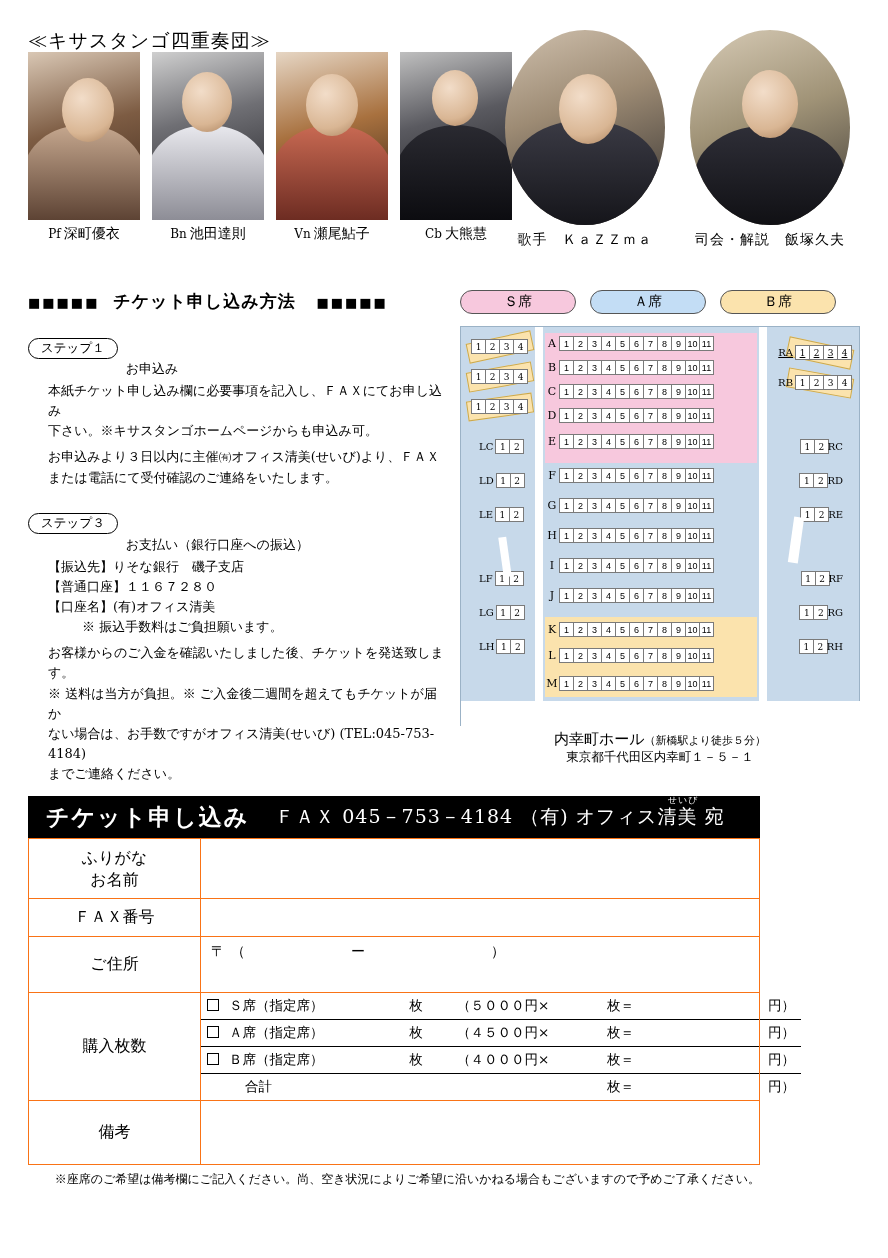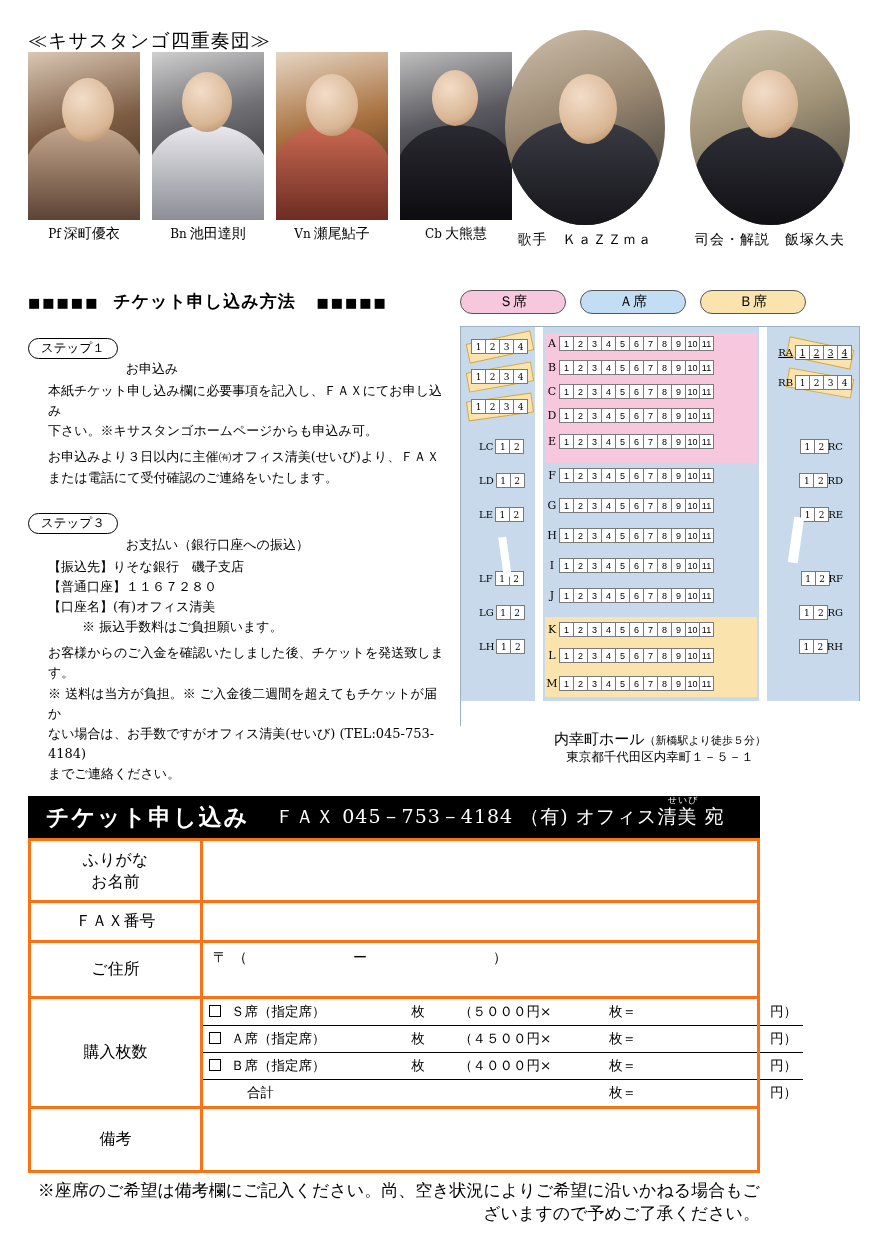"Ｓ席" .legend-item { width: 106px -> 116px }
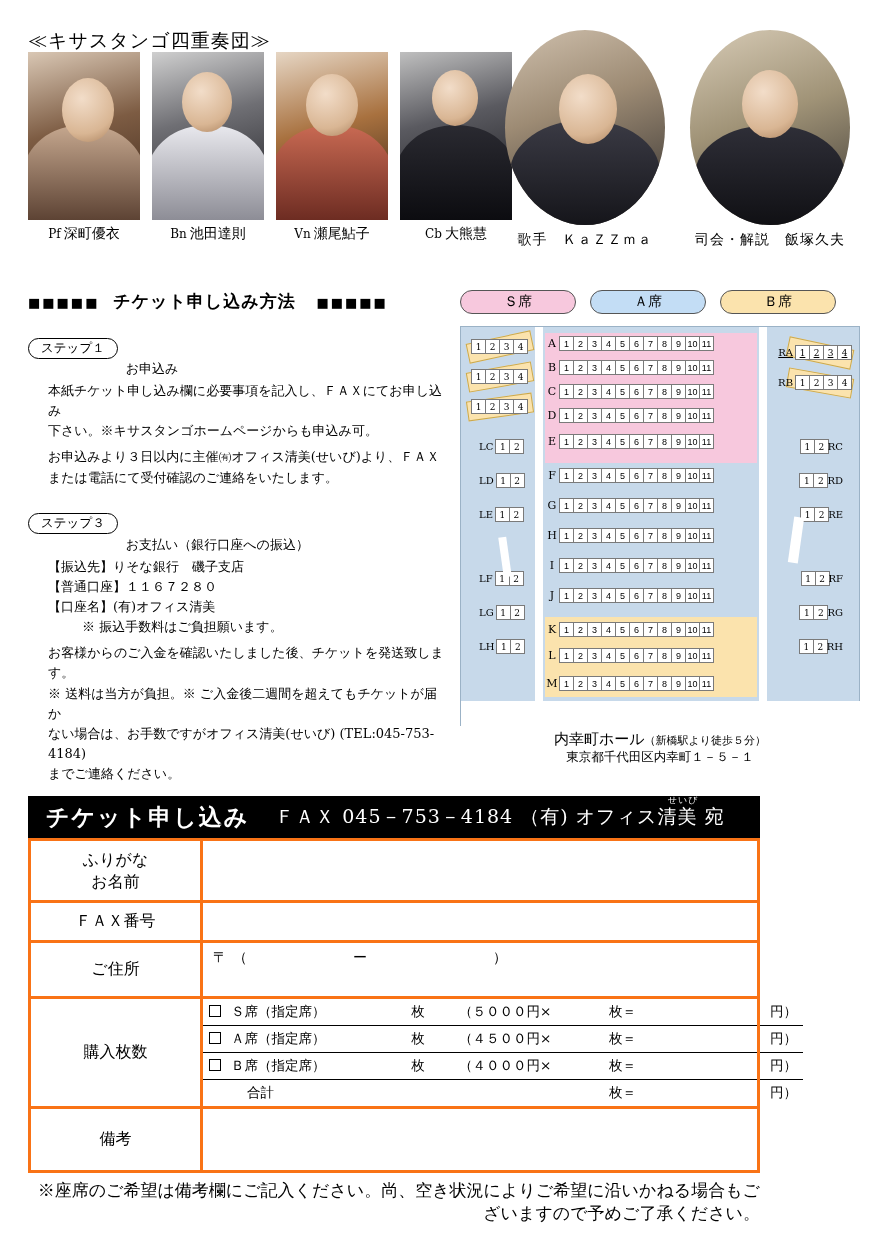"ふりがな" table.form td { border: 3px solid #f97316 -> 1px solid #f97316 }
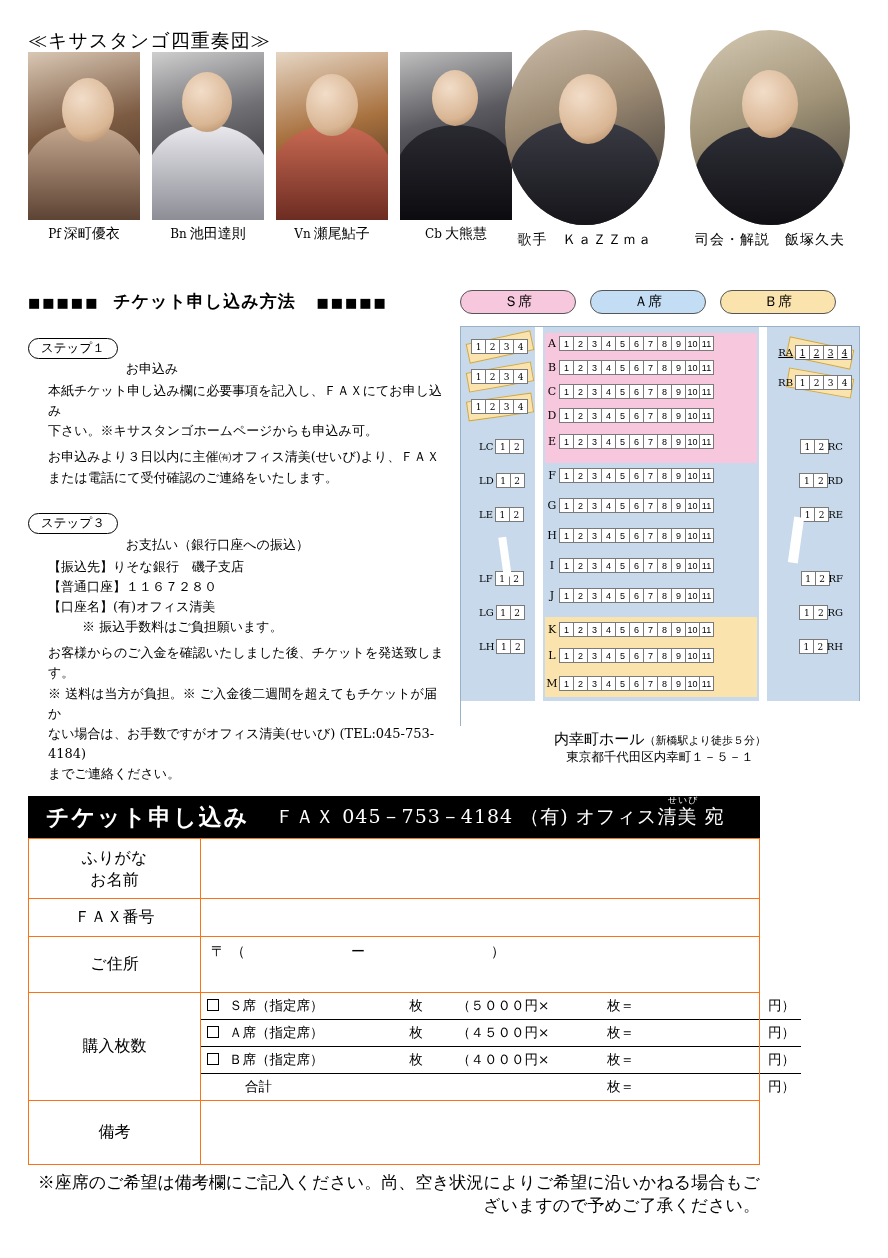"※座席のご希望は備考欄にご記入ください。尚、空き状況によりご希望に沿いかねる場合" .footnote { font-size: 17px -> 12px }
